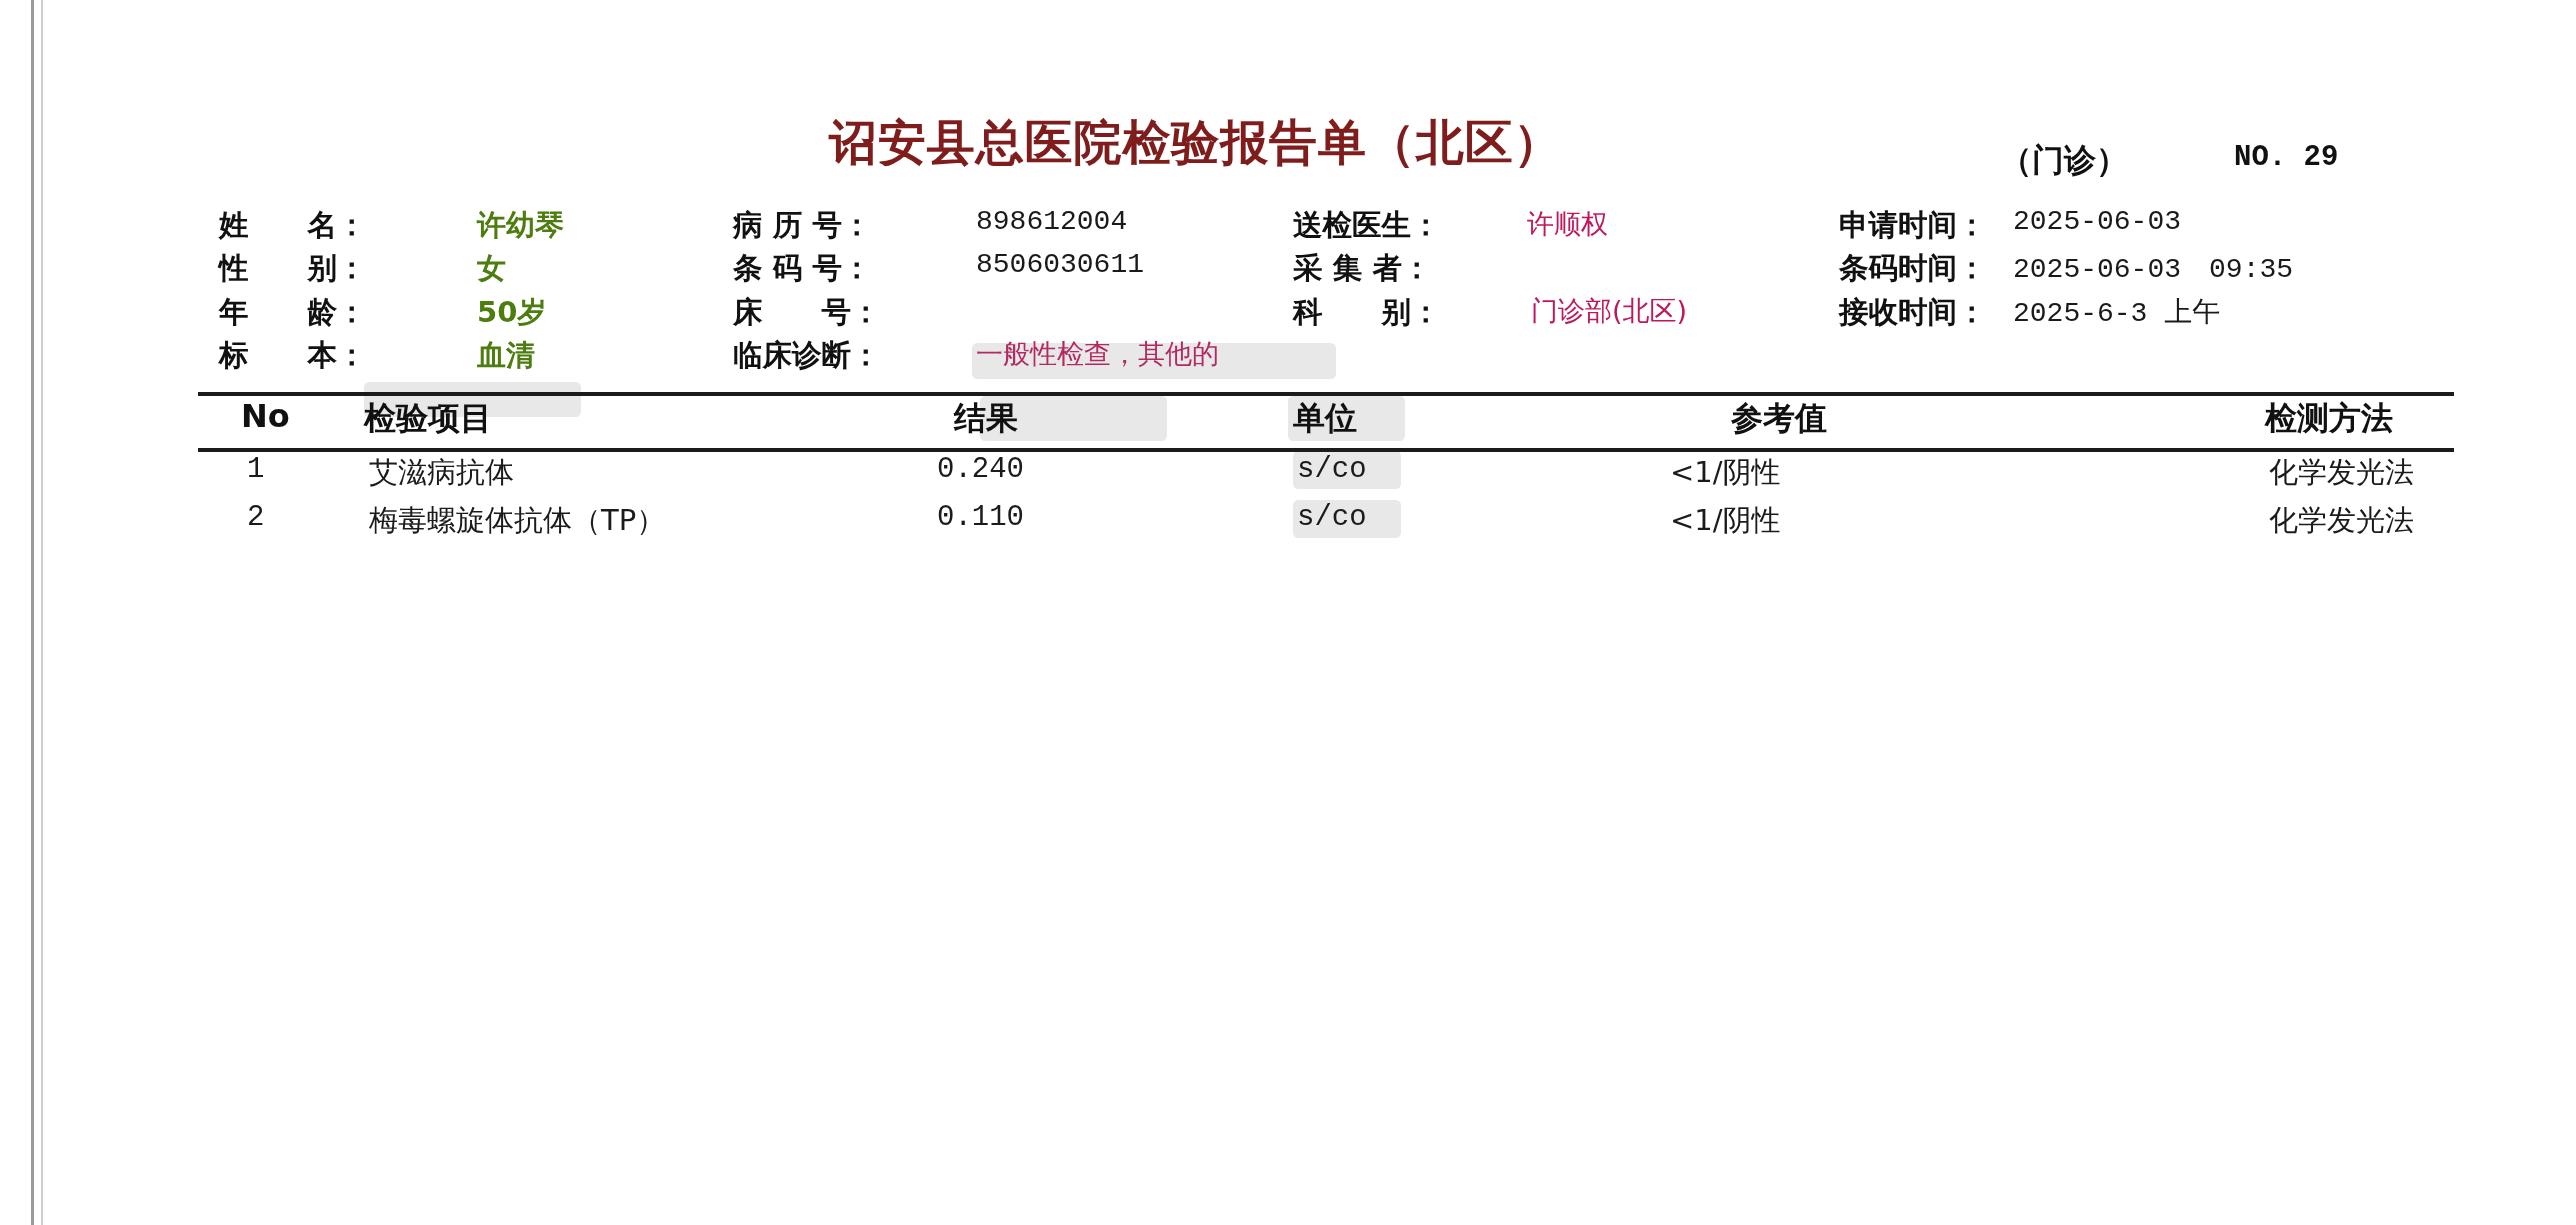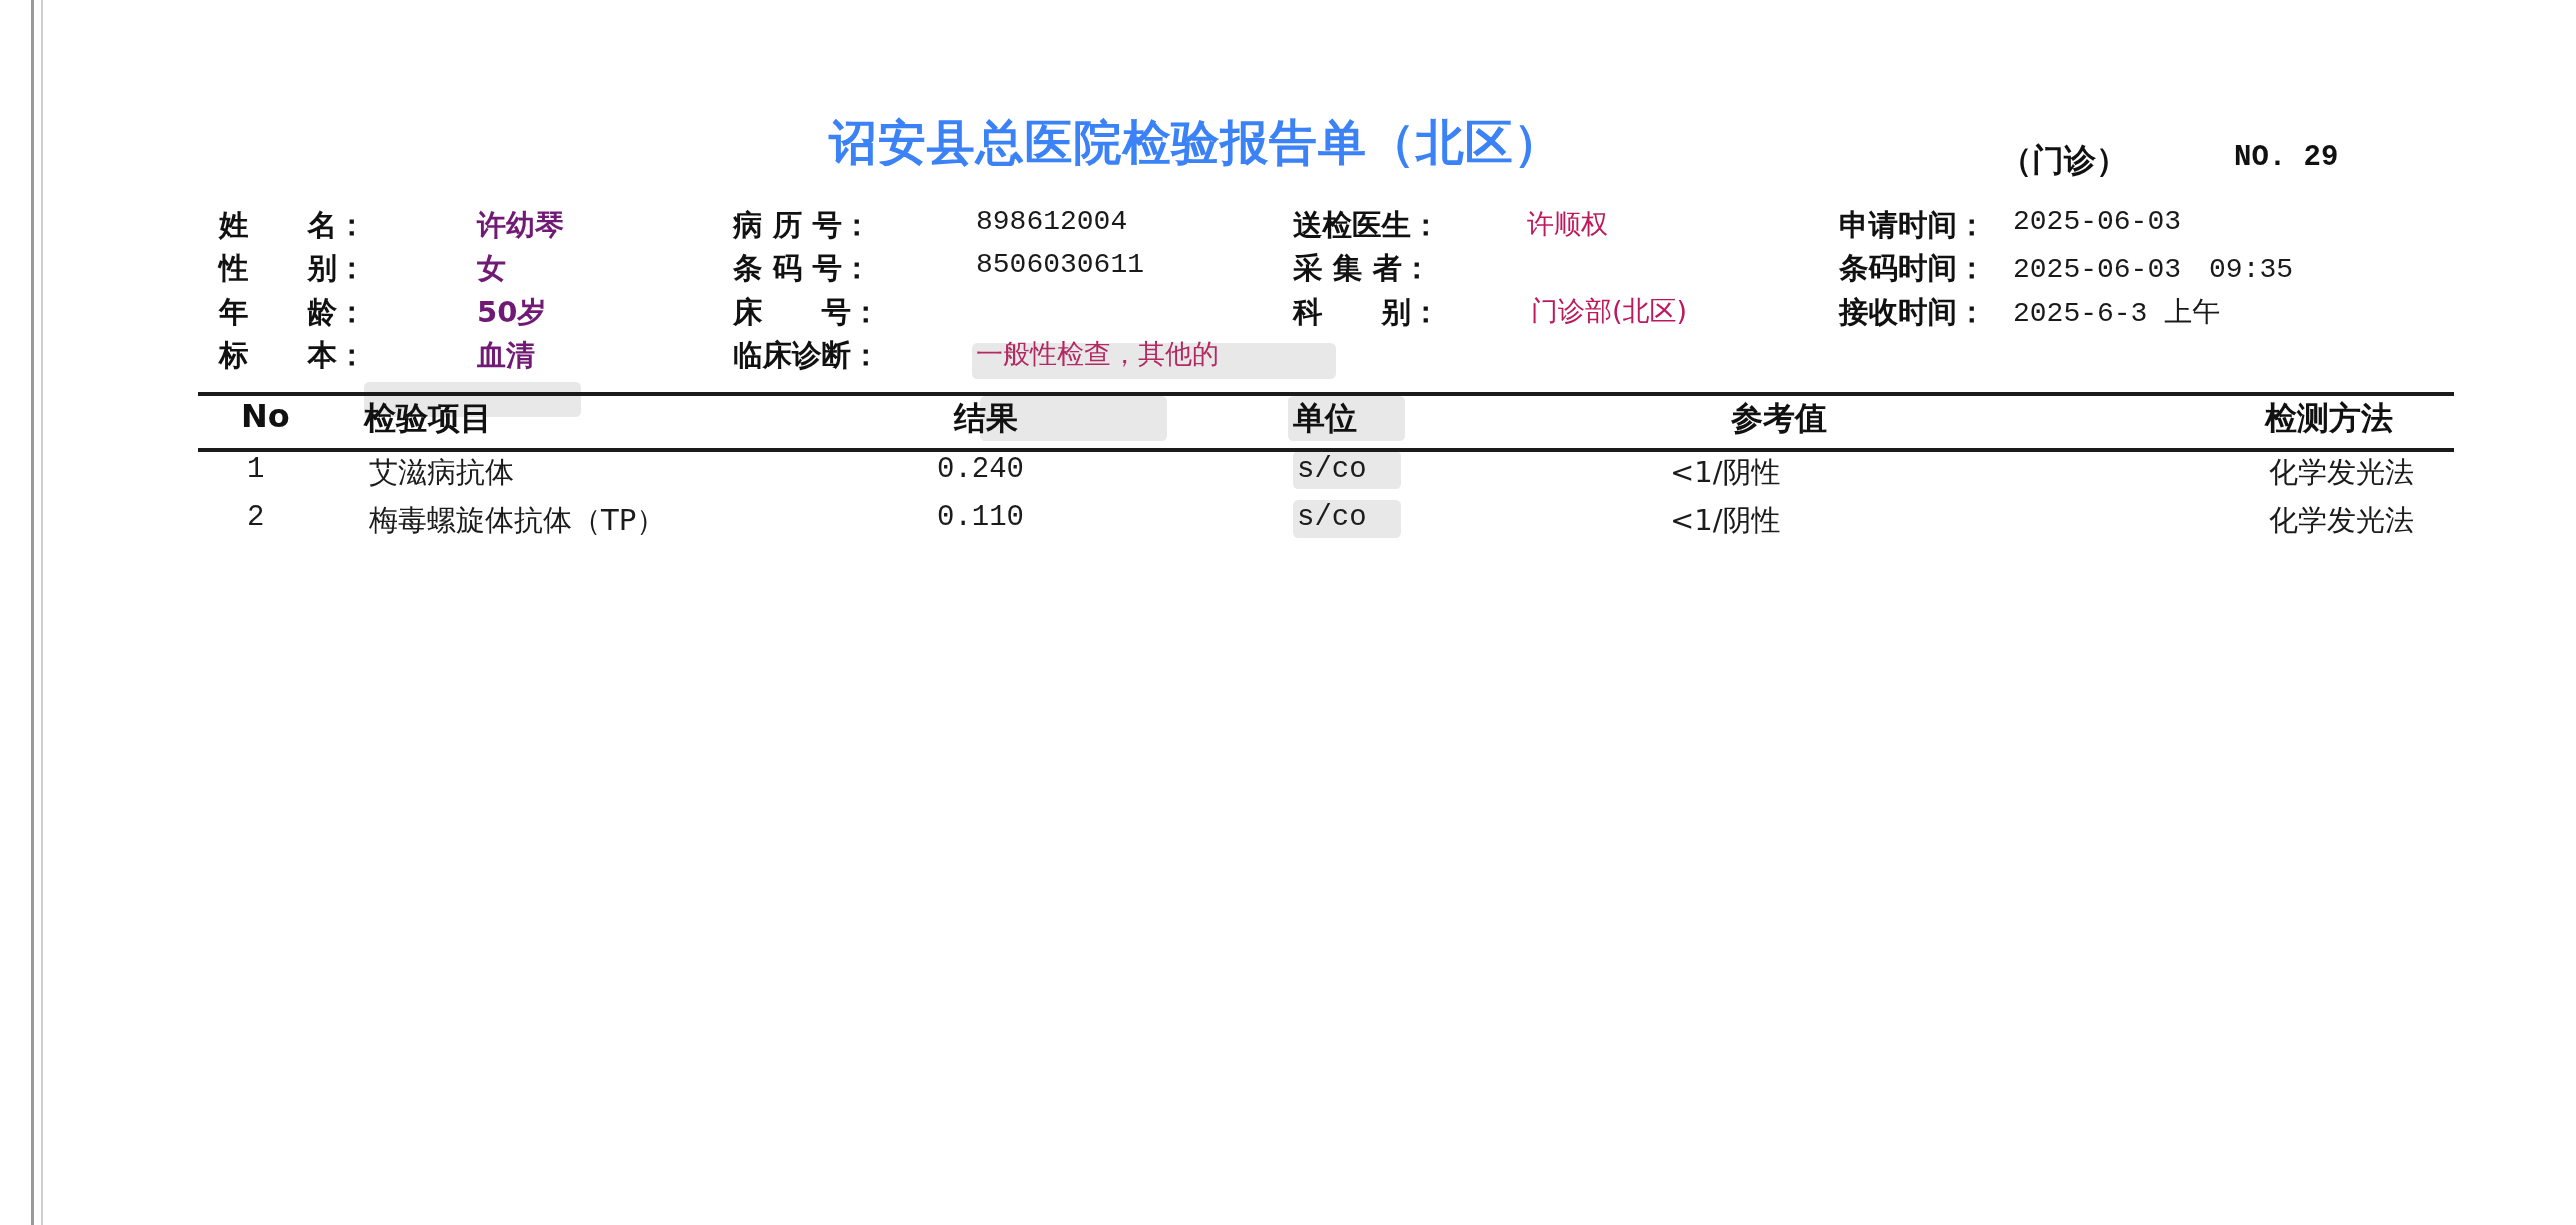"诏安县总医院检验报告单（北区）" .doc-title { color: #3b82f6 -> #7f1d1d }
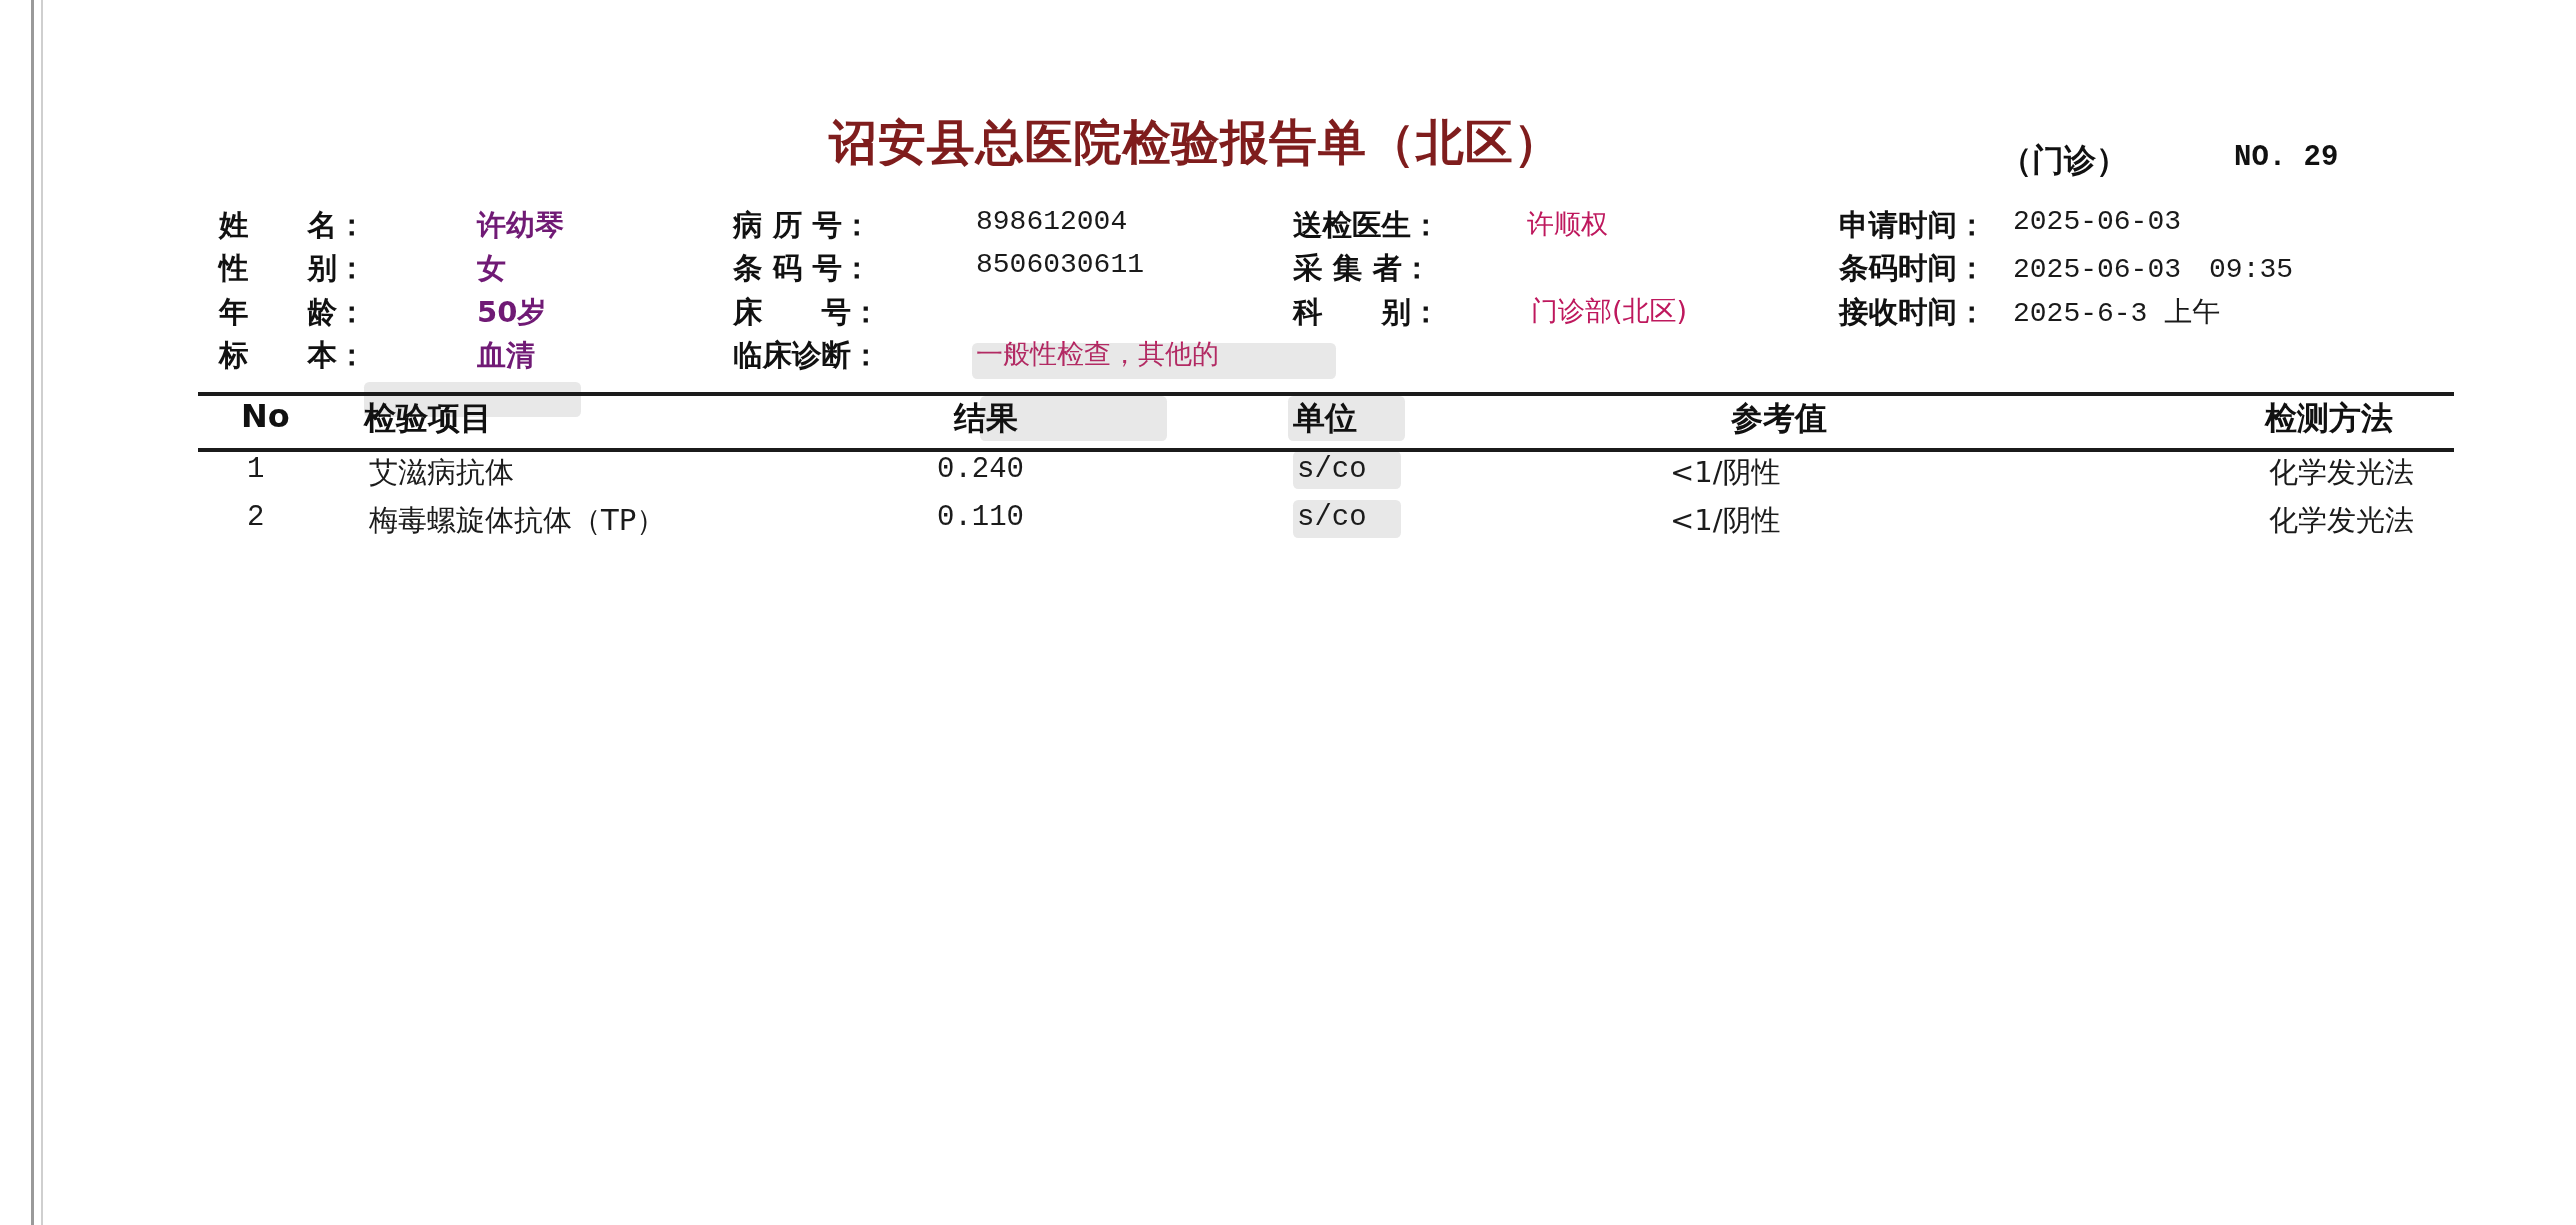"许幼琴" .val-hand { color: #701a75 -> #4d7c0f }
